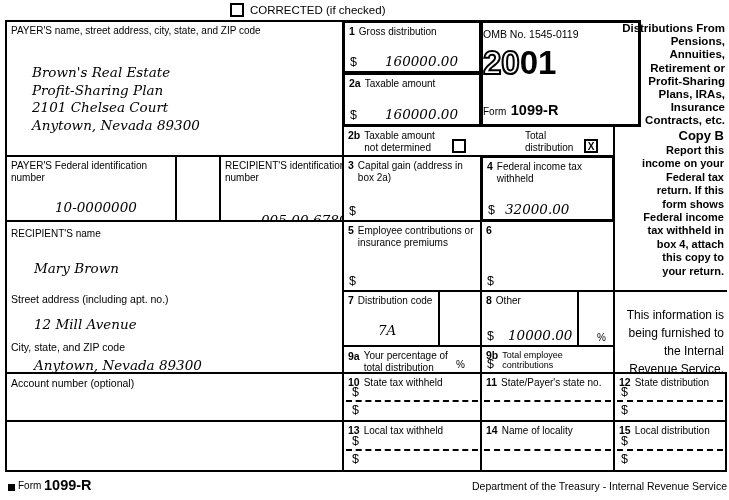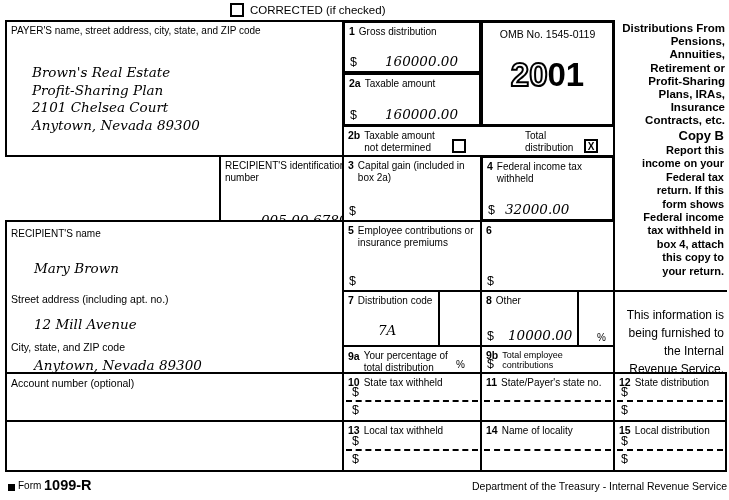"OMB No. 1545-0119" div.cell { text-align: center -> none; width: 135px -> 161px }
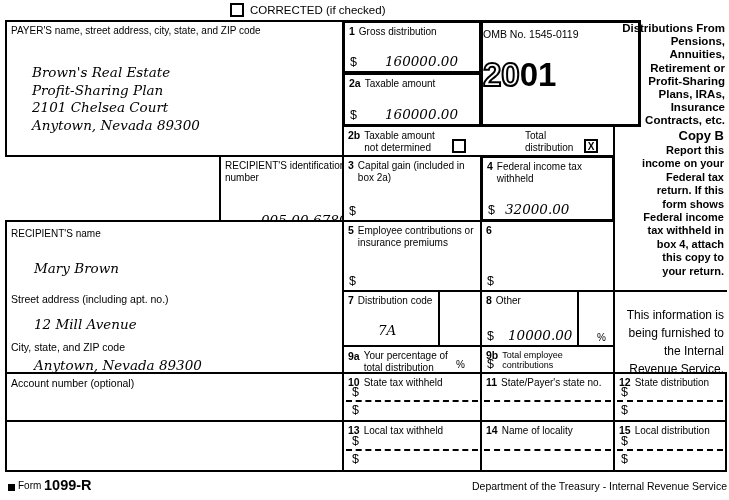"2001" div.year { margin-top: 16px -> 4px }
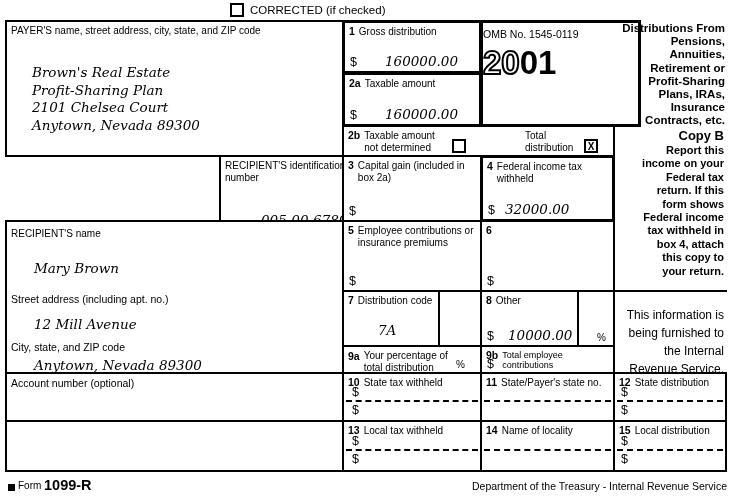"Form 1099-R" div.abs { html: none -> <div> <span>Form</span> <b>1099-R</b> </div> }
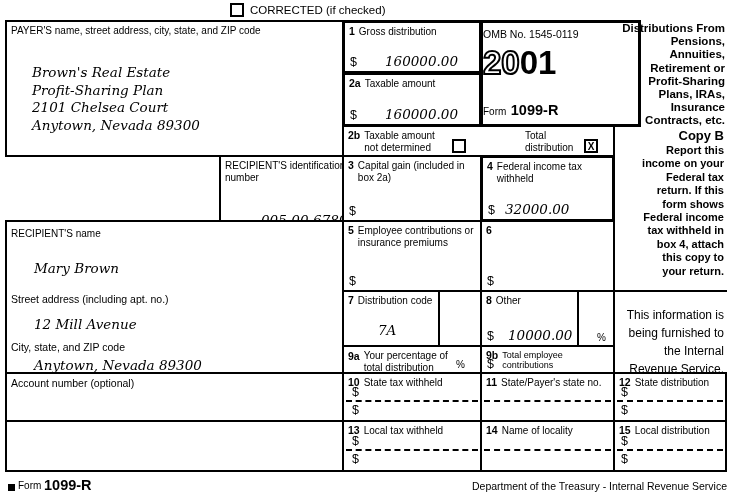"PAYER'S Federal identification number" div.cell { html: none -> <div> <div>PAYER'S Federal identification number</div> <span>10-0000000</span> </div> }
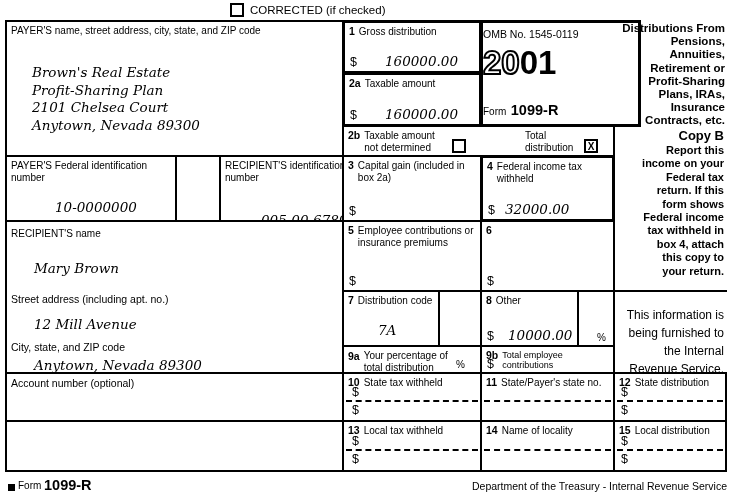"Capital gain (included in box" span { text: included -> address }
